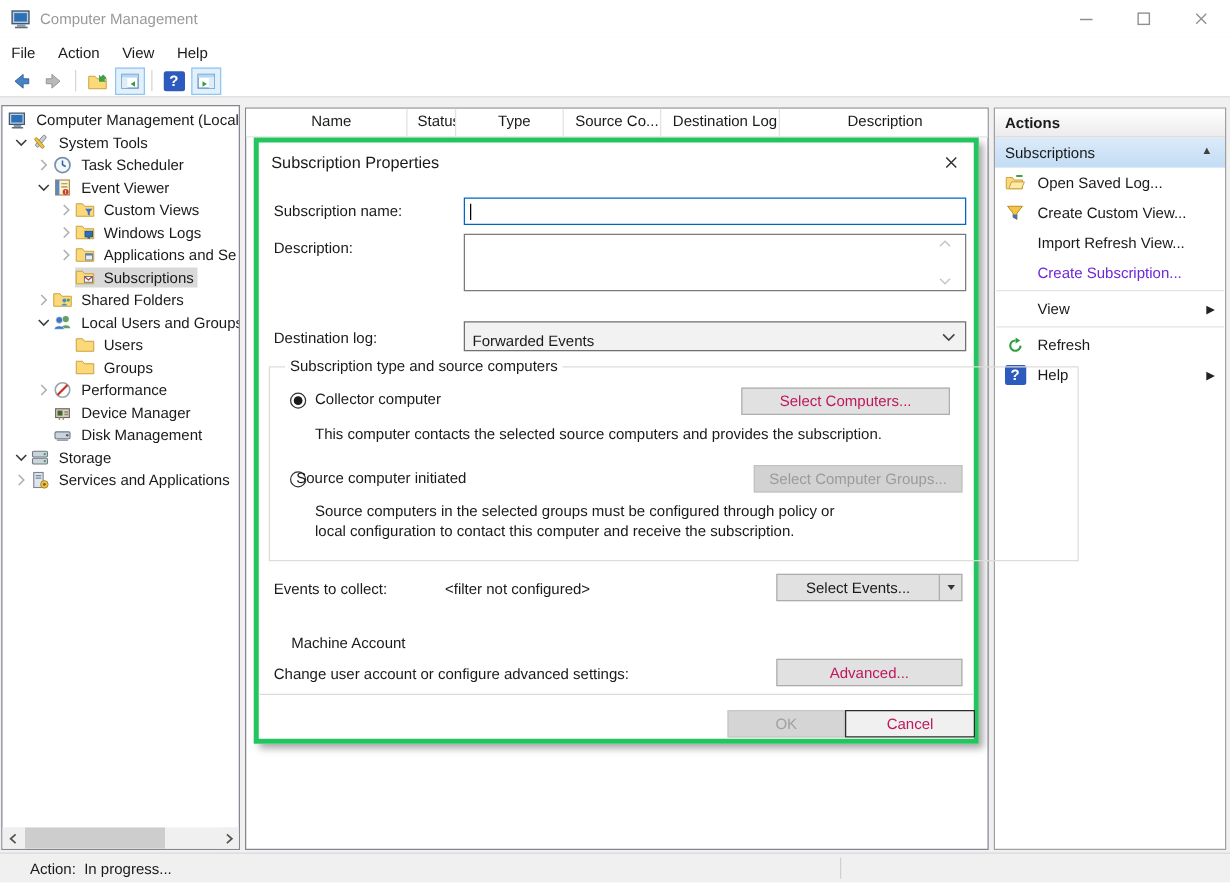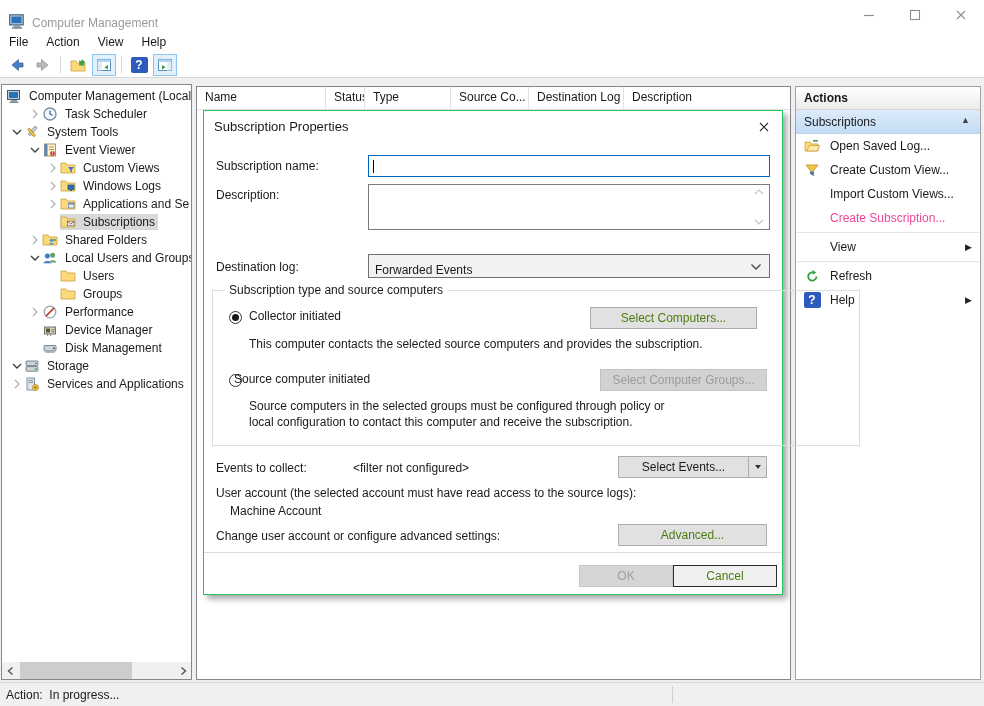"Computer Management" .titlebar { align-items: flex-end -> center }
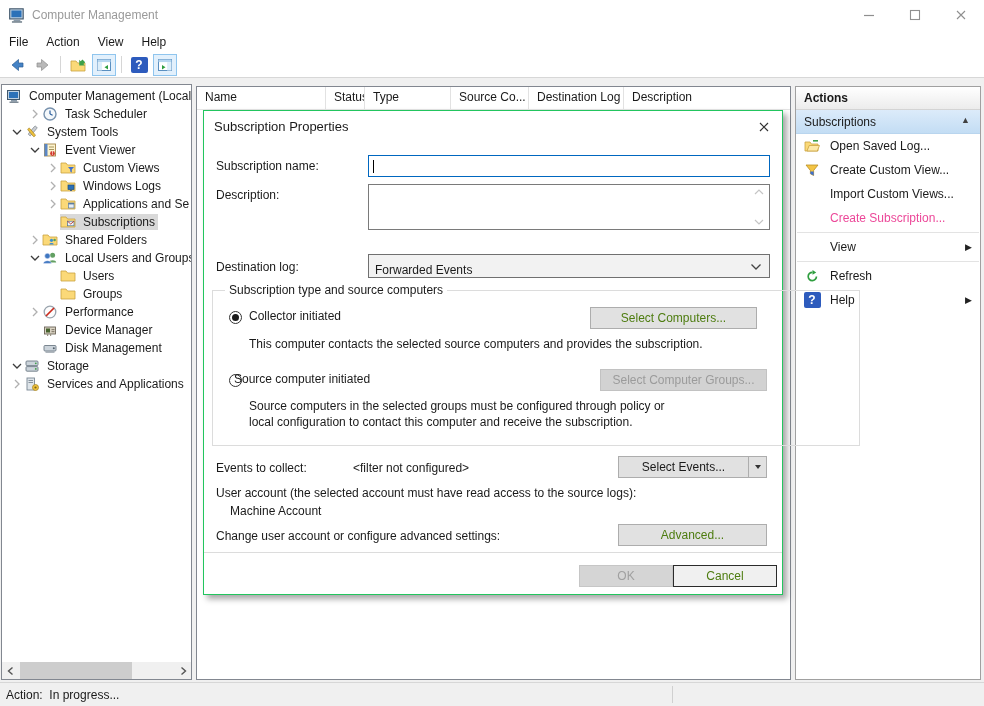"Name" .col { text-align: none -> center }
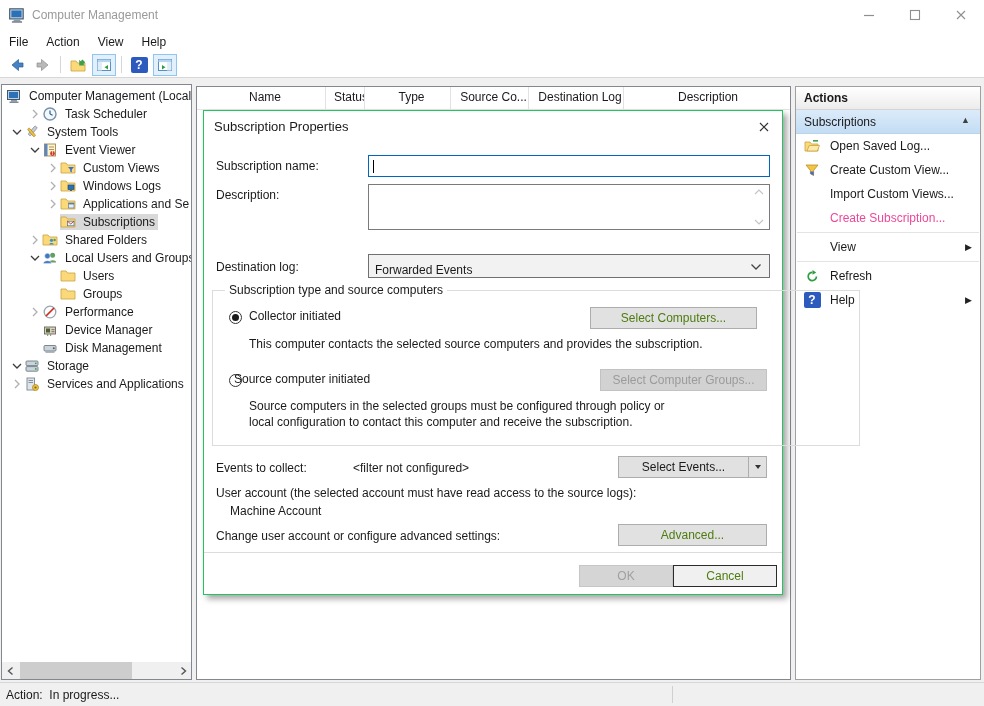"Task Scheduler" div.trow { order: before "System Tools" -> after "System Tools" }
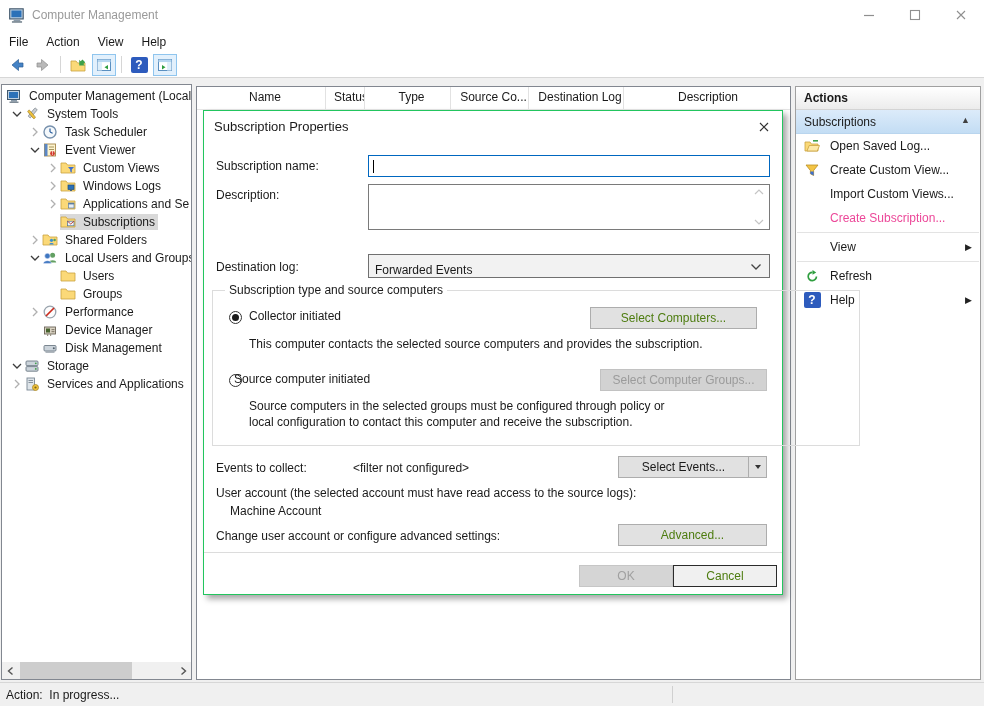"Subscription Properties" .dialog { border: 1px solid #22c55e -> 4px solid #22c55e }
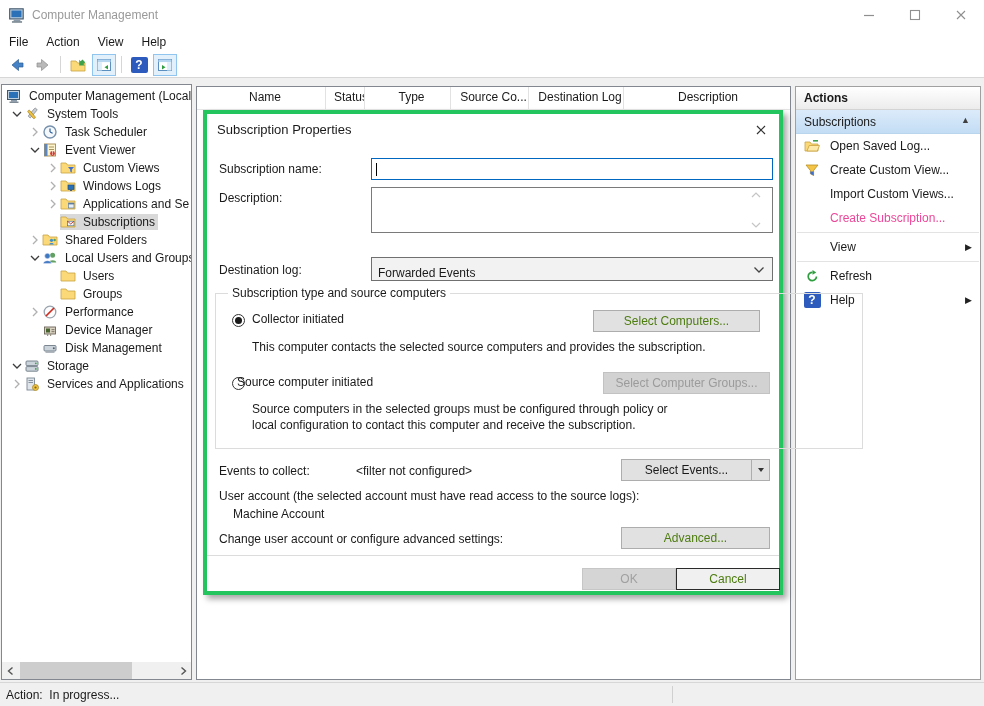"Import Custom Views..." span.alabel { text: Custom Views -> Refresh View }
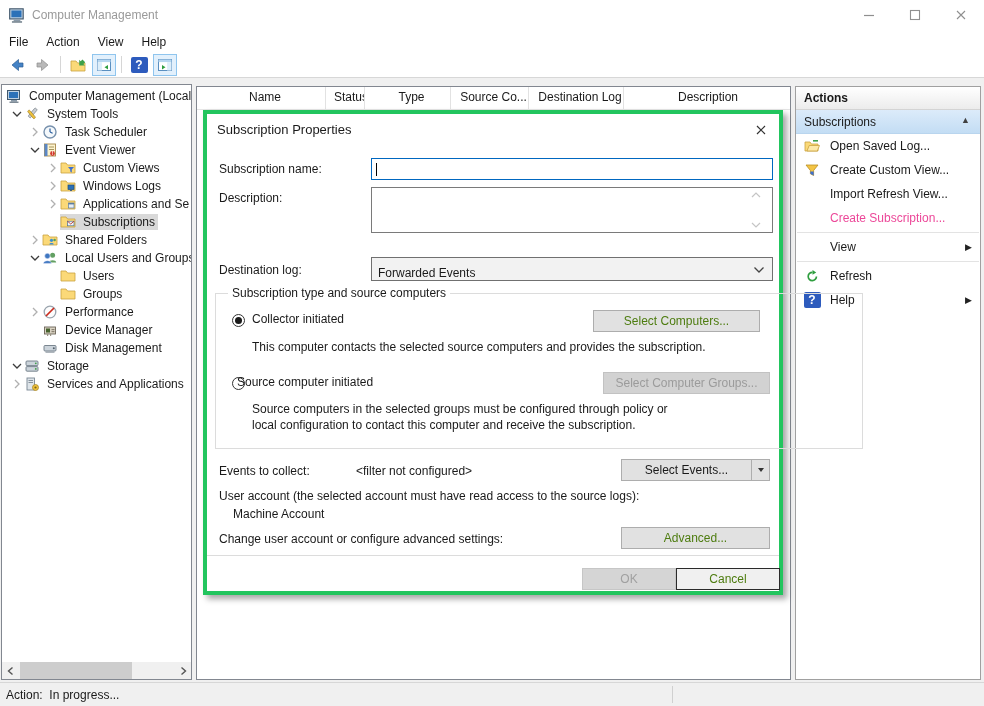"Create Subscription..." .aitem.disabled .alabel { color: #ec4899 -> #6d28d9 }
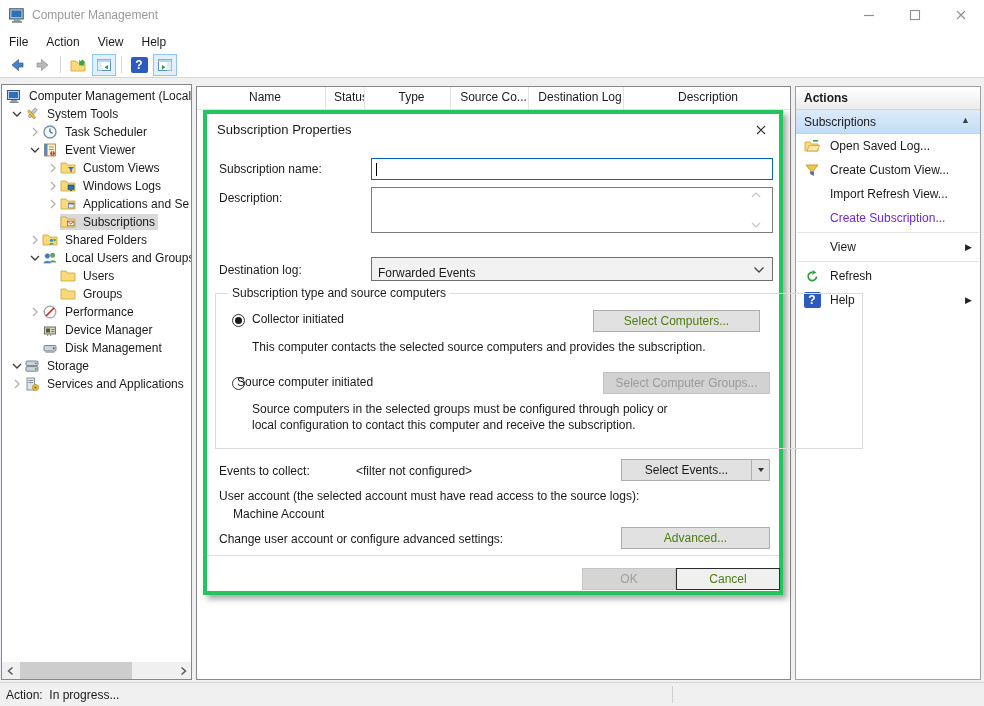"Collector initiated" div.dlabel { text: initiated -> computer }
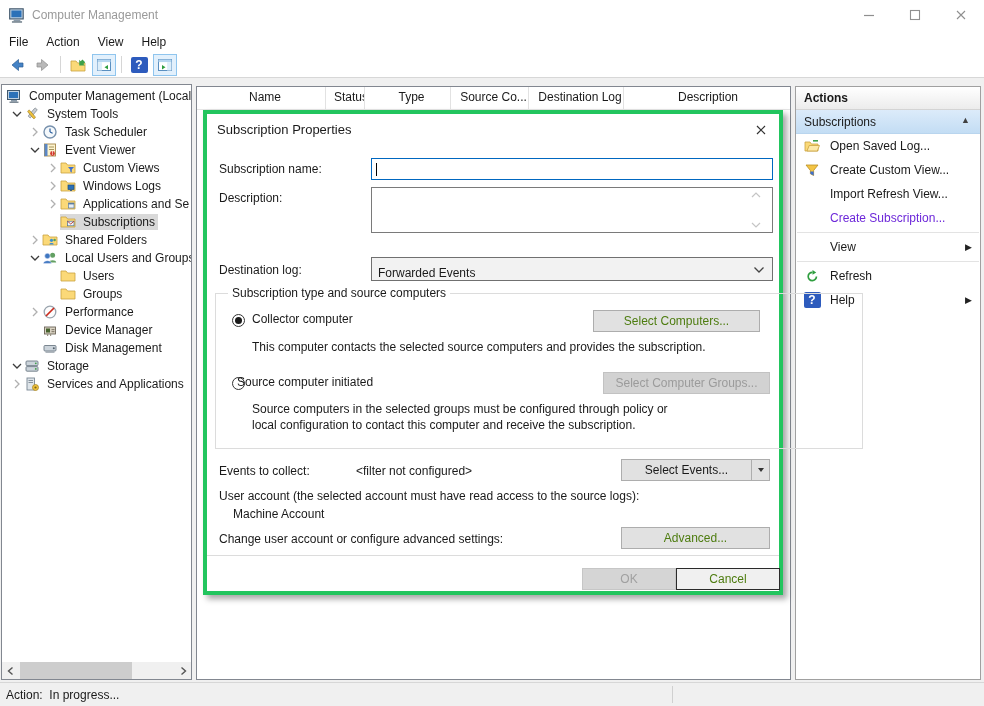"Select Computers..." .btn { color: #4d7c0f -> #be185d }
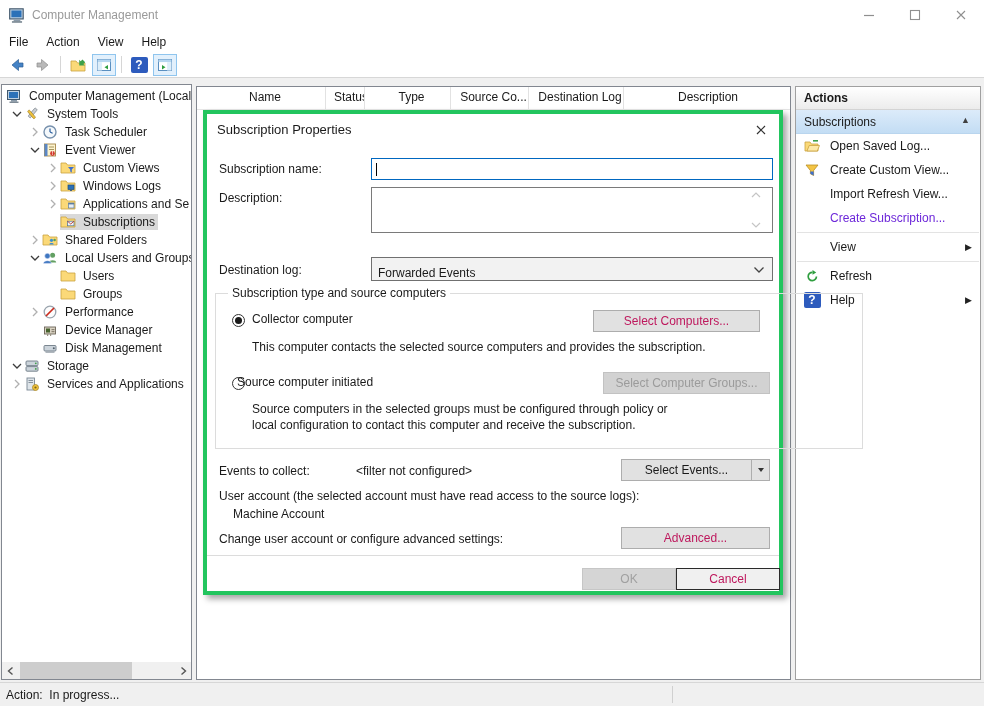"User account (the selected account" div.dlabel { html: <div>User account (the selected account must have read access to the source logs):</div> -> none }
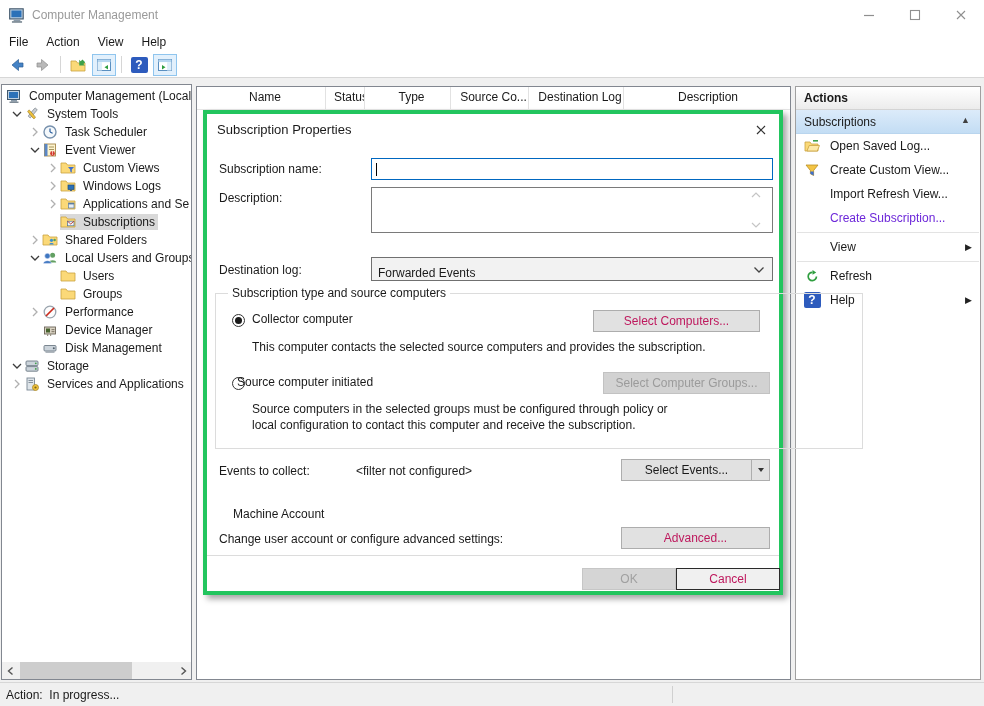"Action: In progress..." .statusbar .stext { padding-left: 6px -> 24px }
